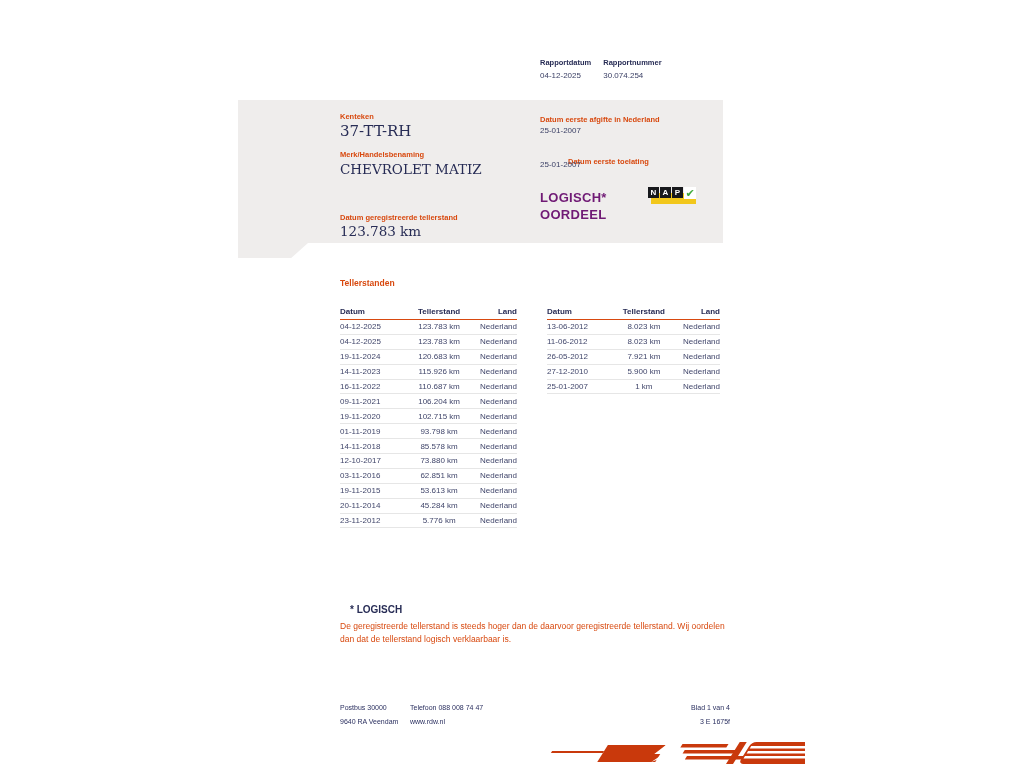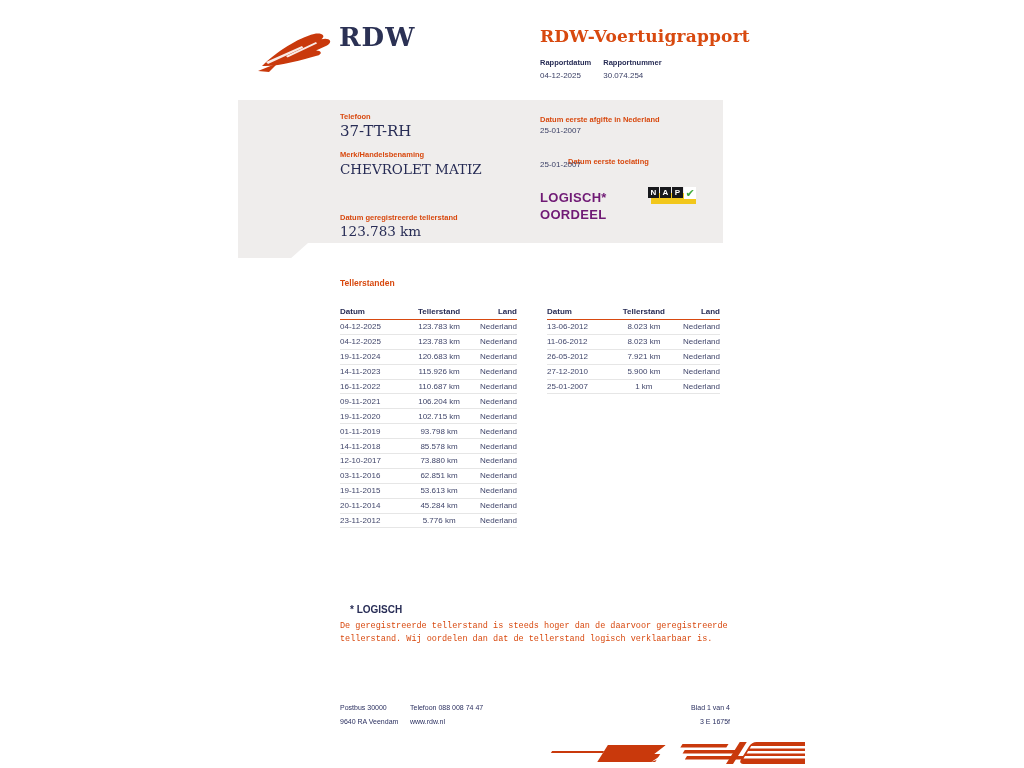"RDW" div.logo-wrap { html: <div> <svg> <path></path> <path></path> <path></path> <path></path> </svg> <span>RDW</span> </div> -> none }
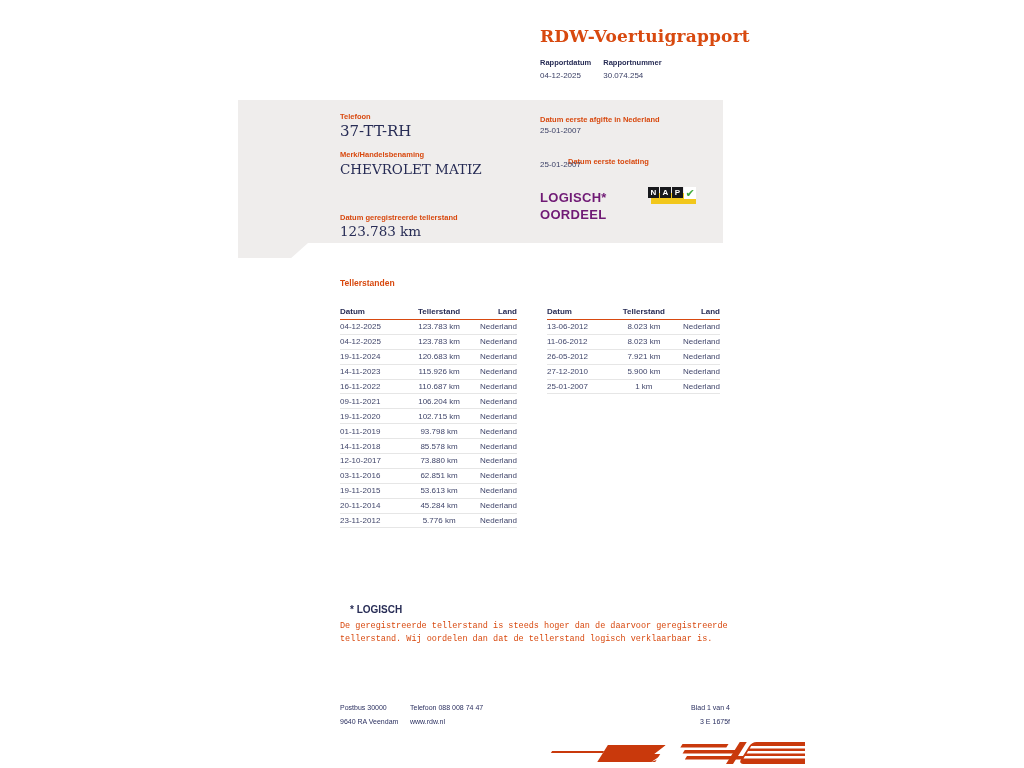"RDW-Voertuigrapport" div.report-head { html: <div> <div>RDW-Voertuigrapport</div> </div> -> none }
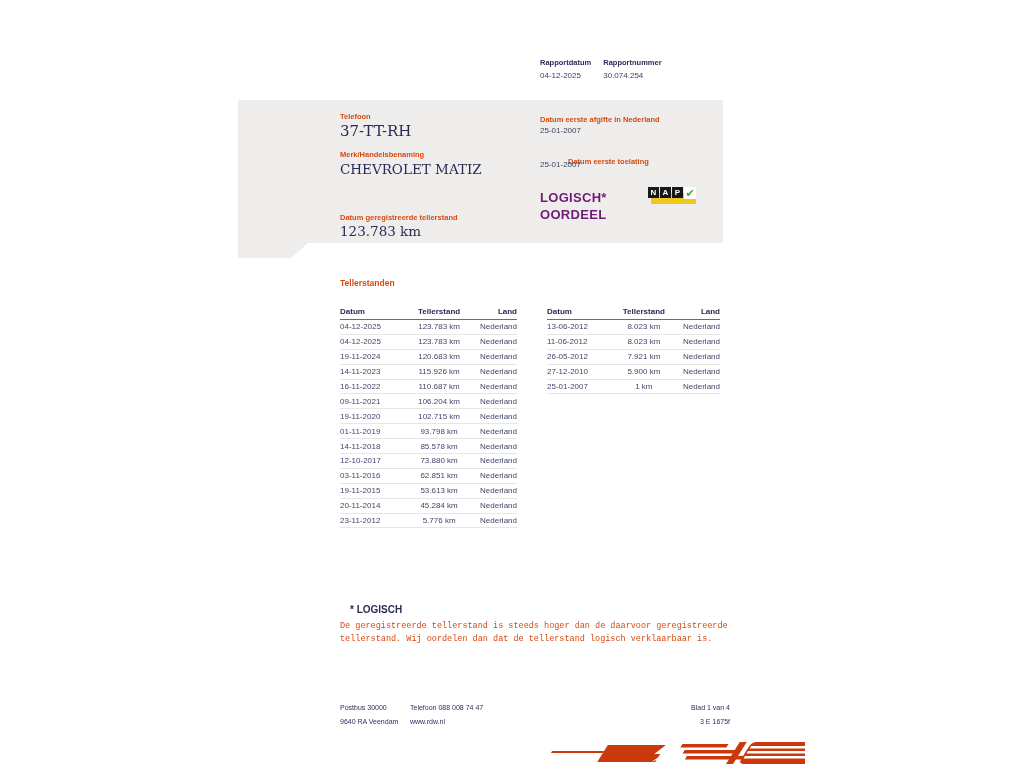"Telefoon" div.pos { text: Telefoon -> Kenteken }
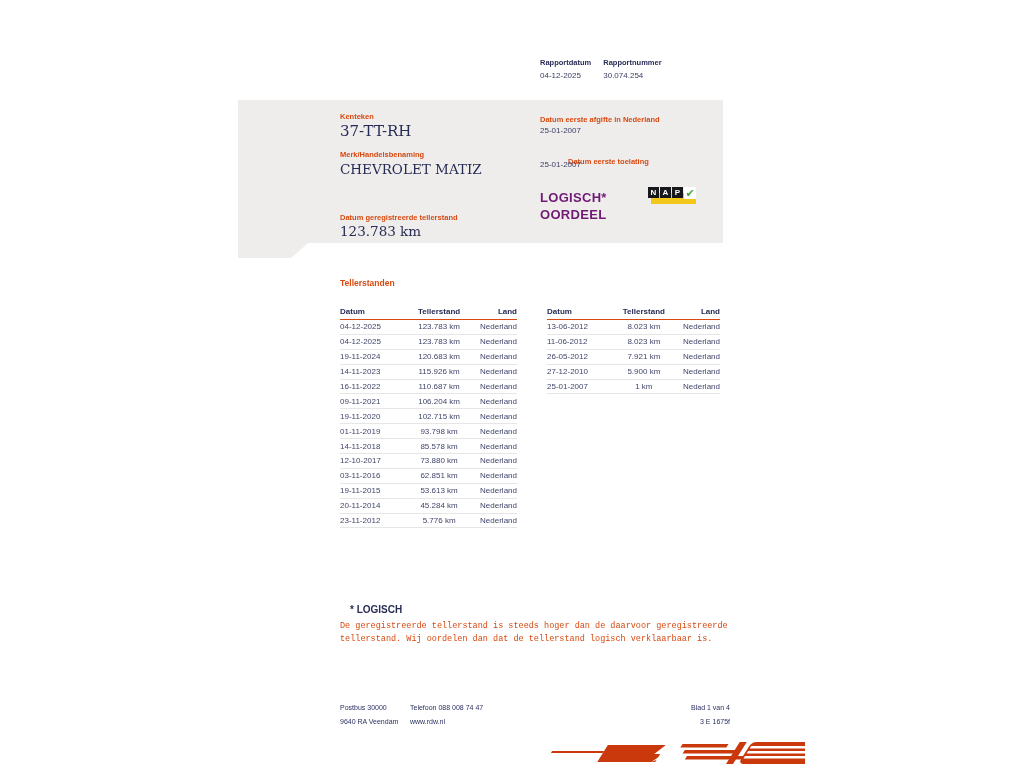"De geregistreerde tellerstand is steeds" .note-body { font-family: Liberation Mono, monospace -> none }
